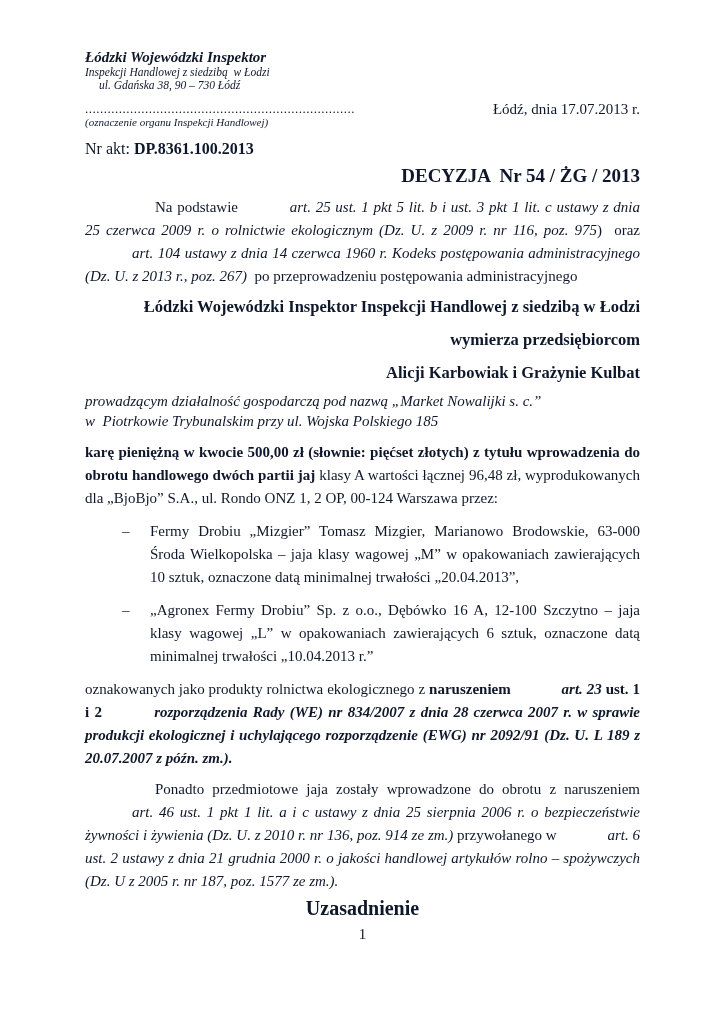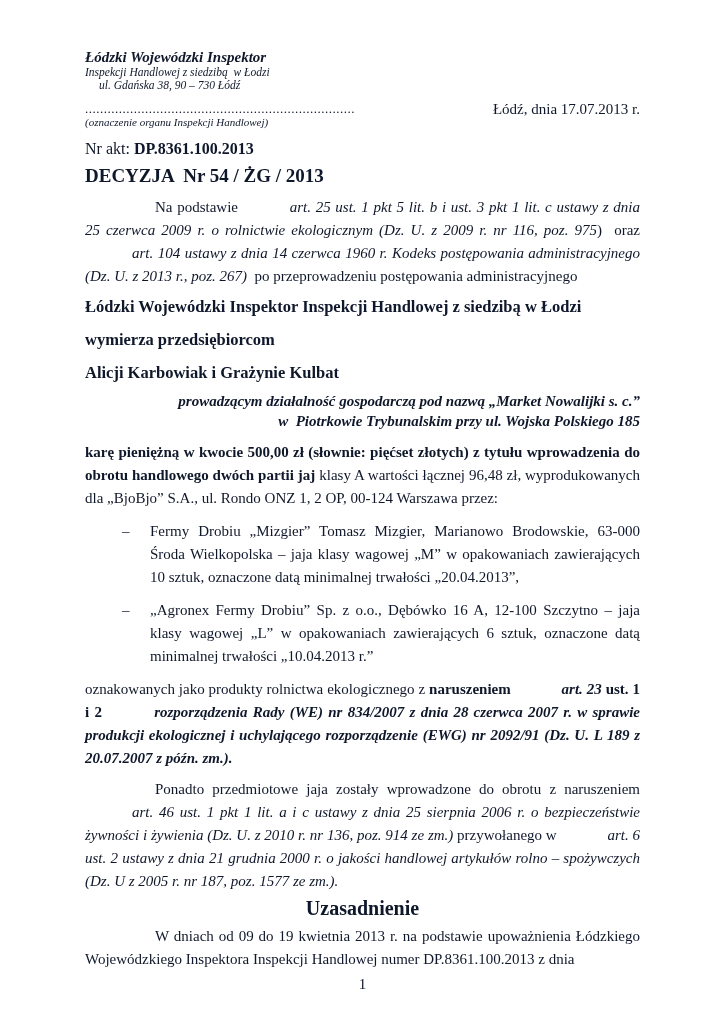"DECYZJA Nr 54 / ŻG" .title { text-align: left -> right }
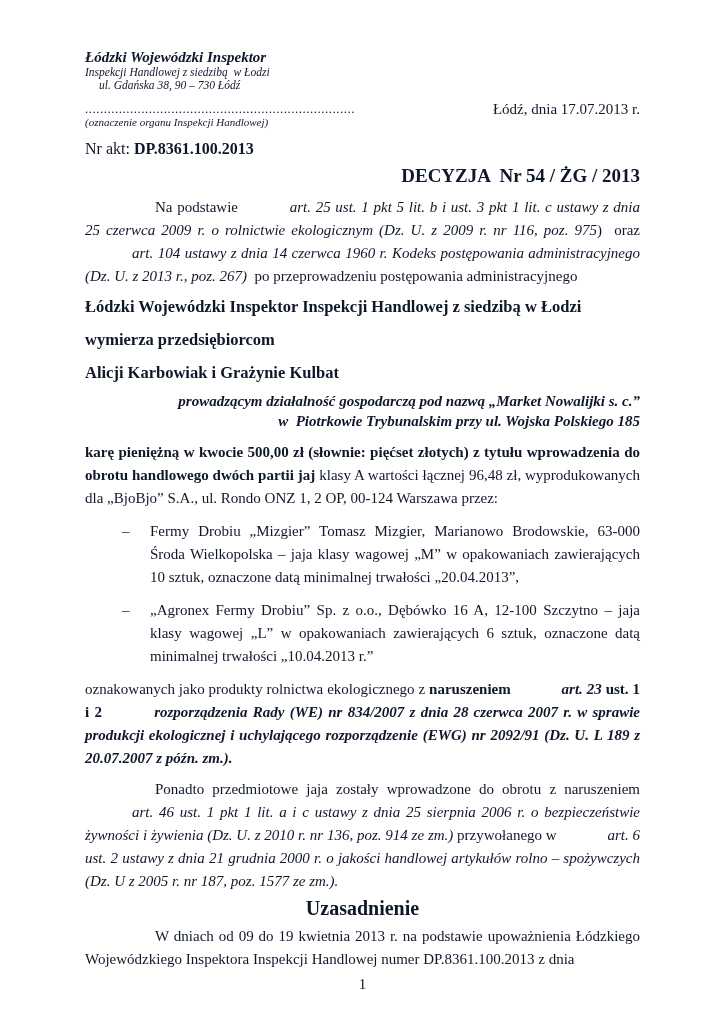"Łódzki Wojewódzki Inspektor Inspekcji" h2.ch { text-align: left -> right }
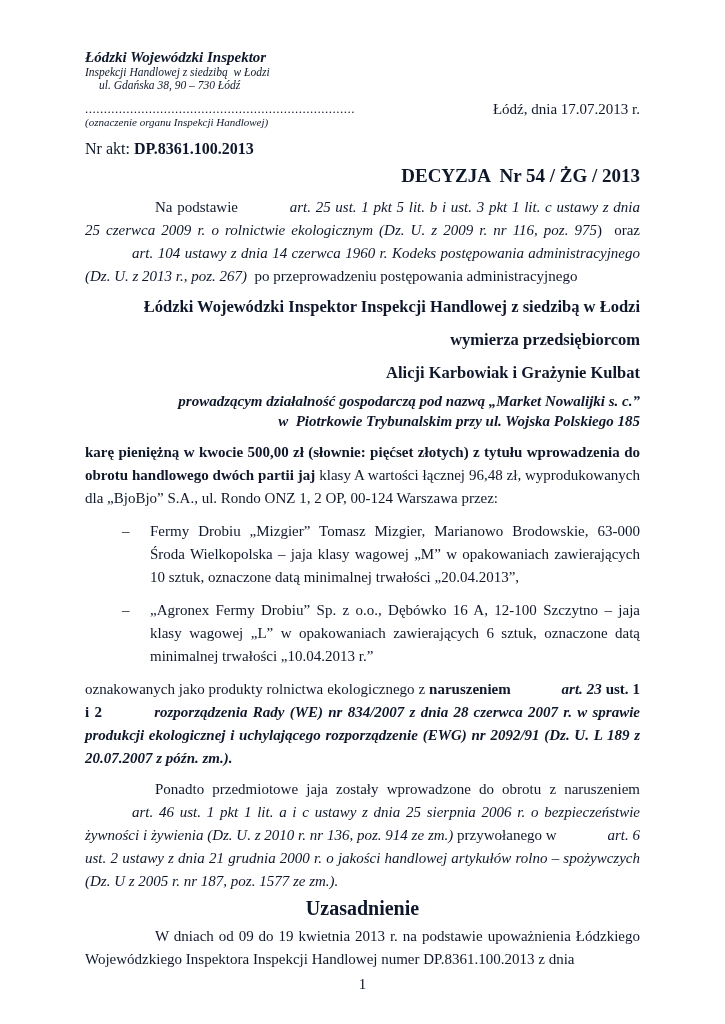"prowadzącym działalność gospodarczą pod" .cbi { font-weight: bold -> normal; text-align: right -> left }
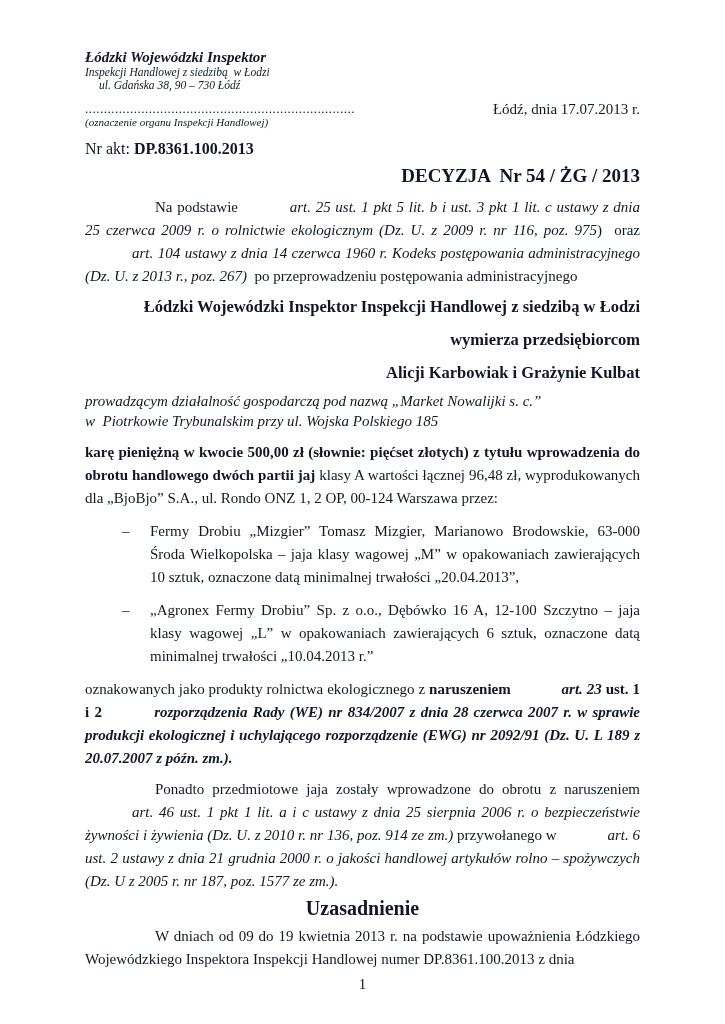"W dniach od 09 do" p.para { html: <p><span>W dniach od 09 do 19 kwietnia 2013 r. na podstawie upoważnienia Łódzkiego Wojewódzkiego Inspektora Inspekcji Handlowej numer DP.8361.100.2013 z dnia</span></p> -> none }
